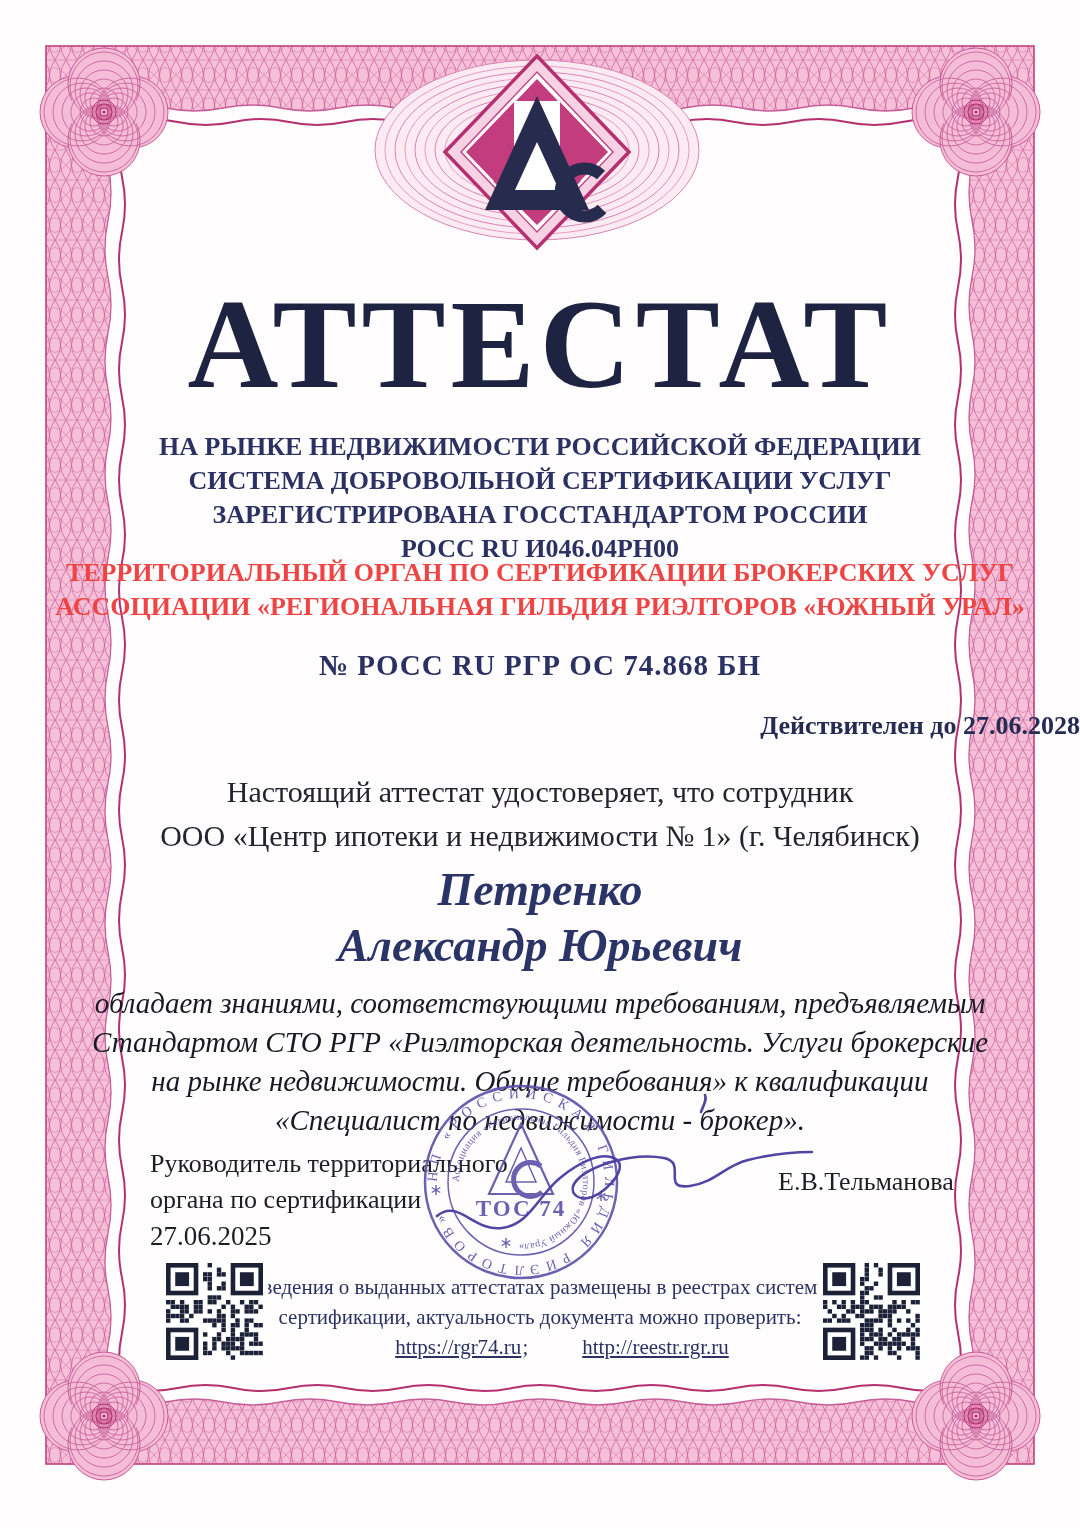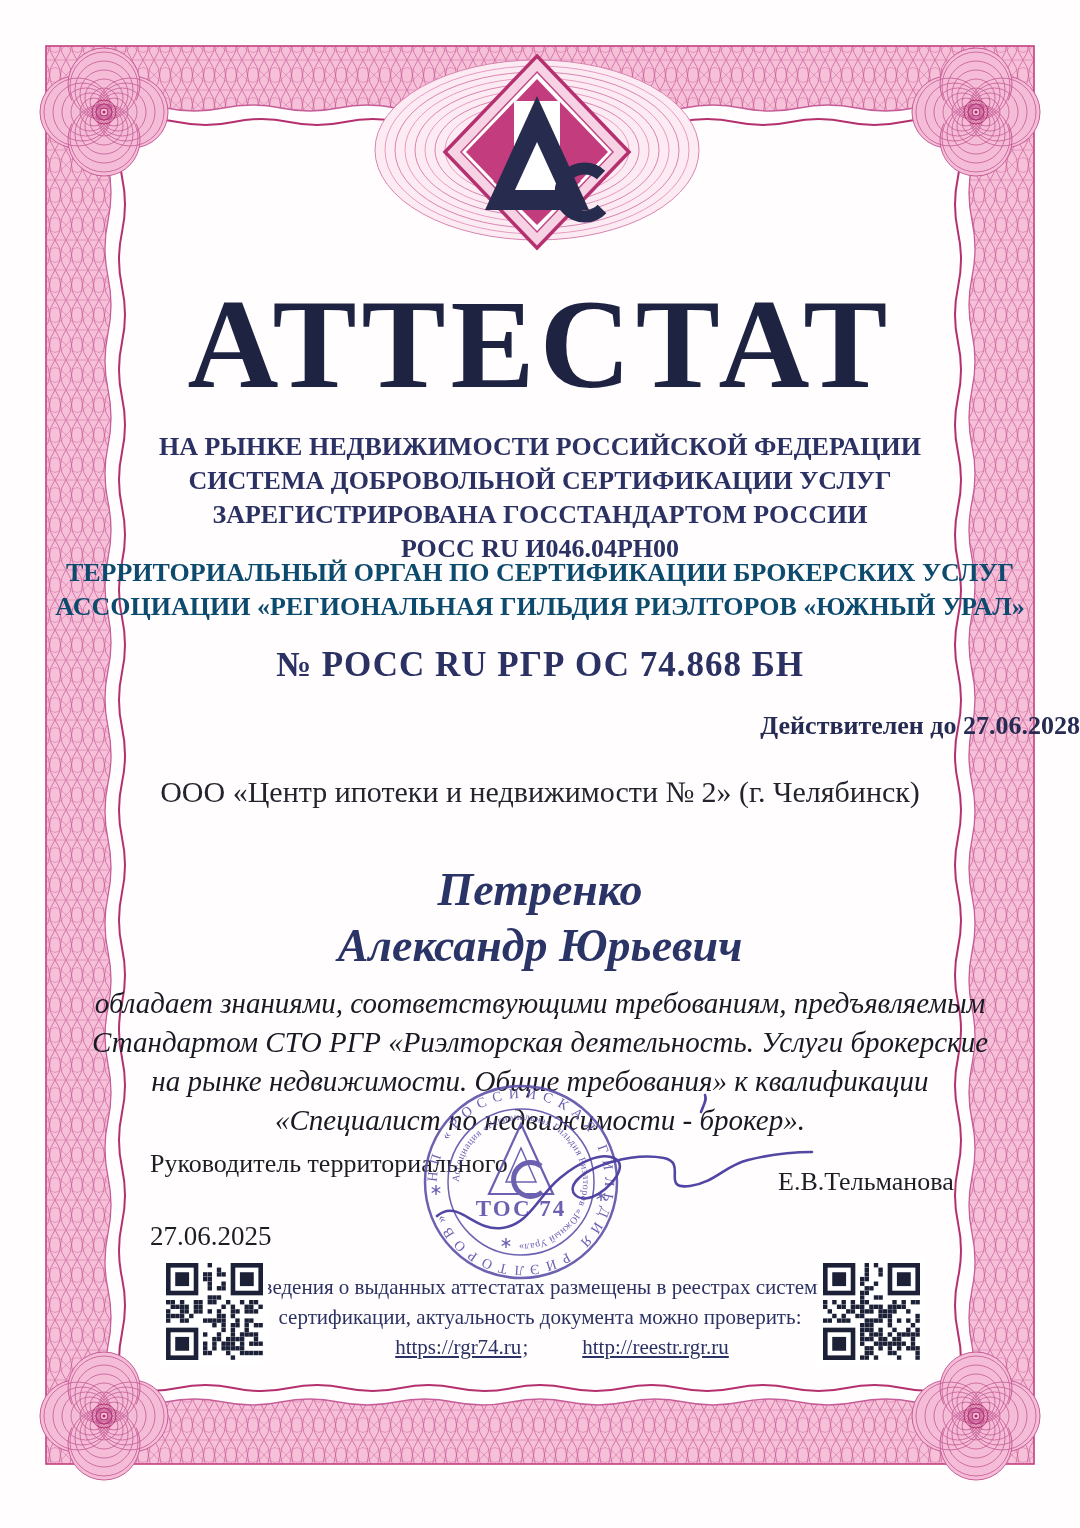"ТЕРРИТОРИАЛЬНЫЙ ОРГАН ПО СЕРТИФИКАЦИИ" .authority { color: #0c4a6e -> #ef4444 }
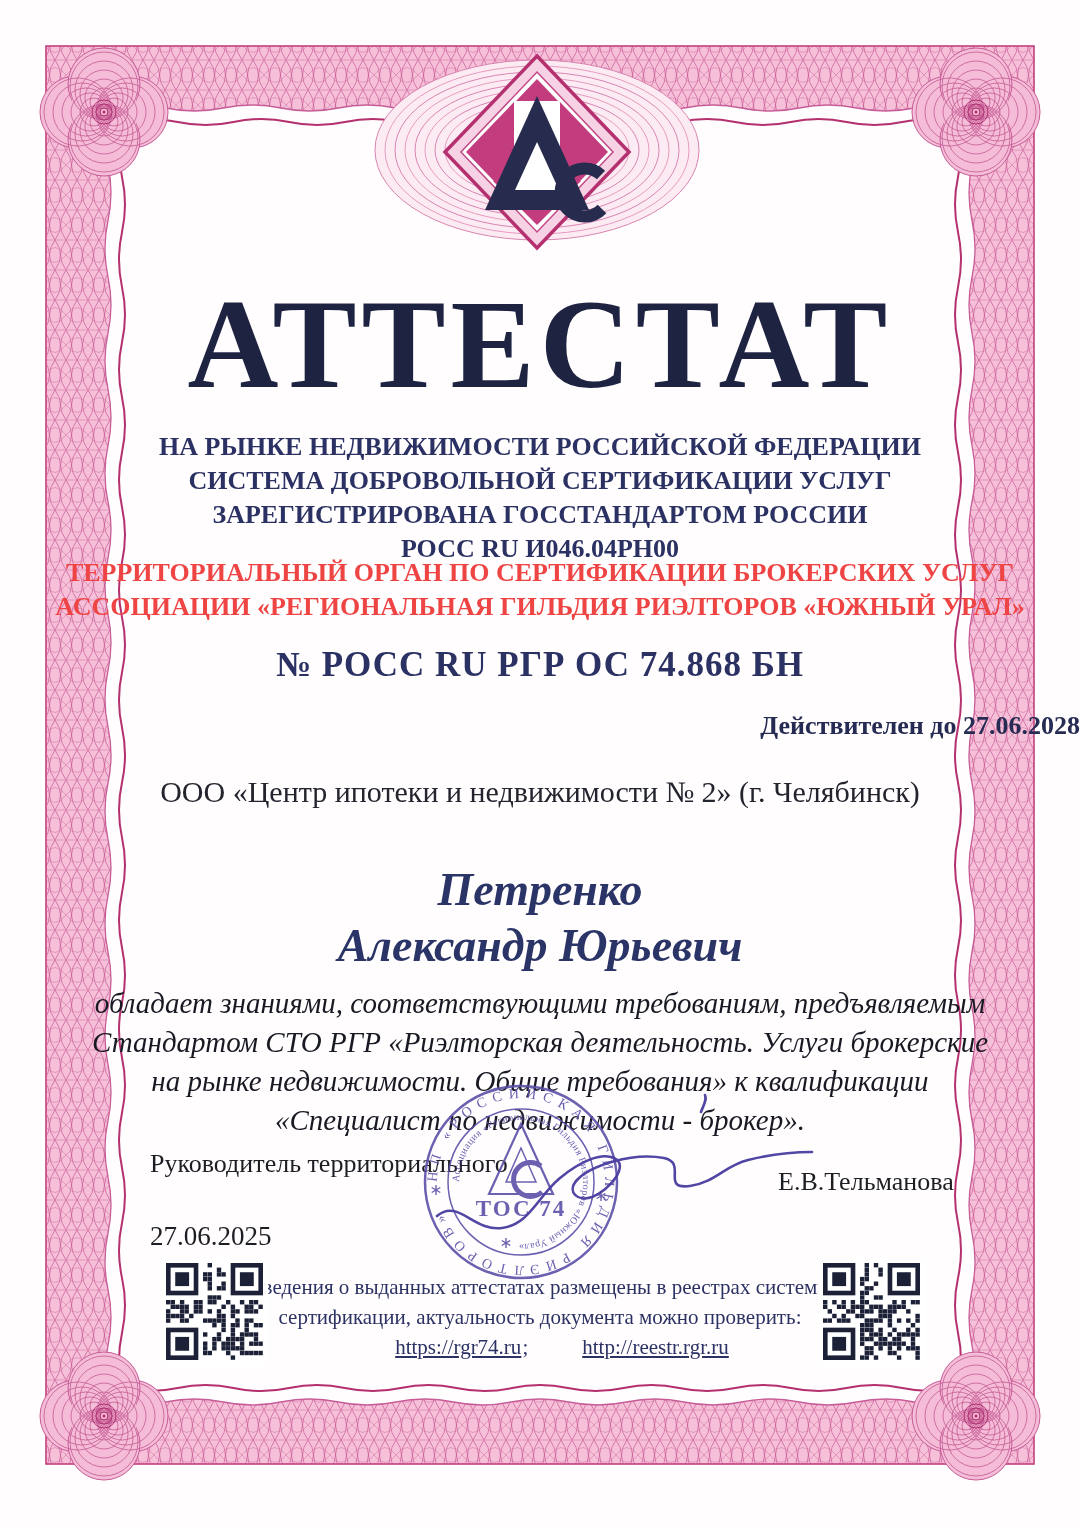"№ РОСС RU РГР ОС" .cert-number { font-size: 35px -> 29px }
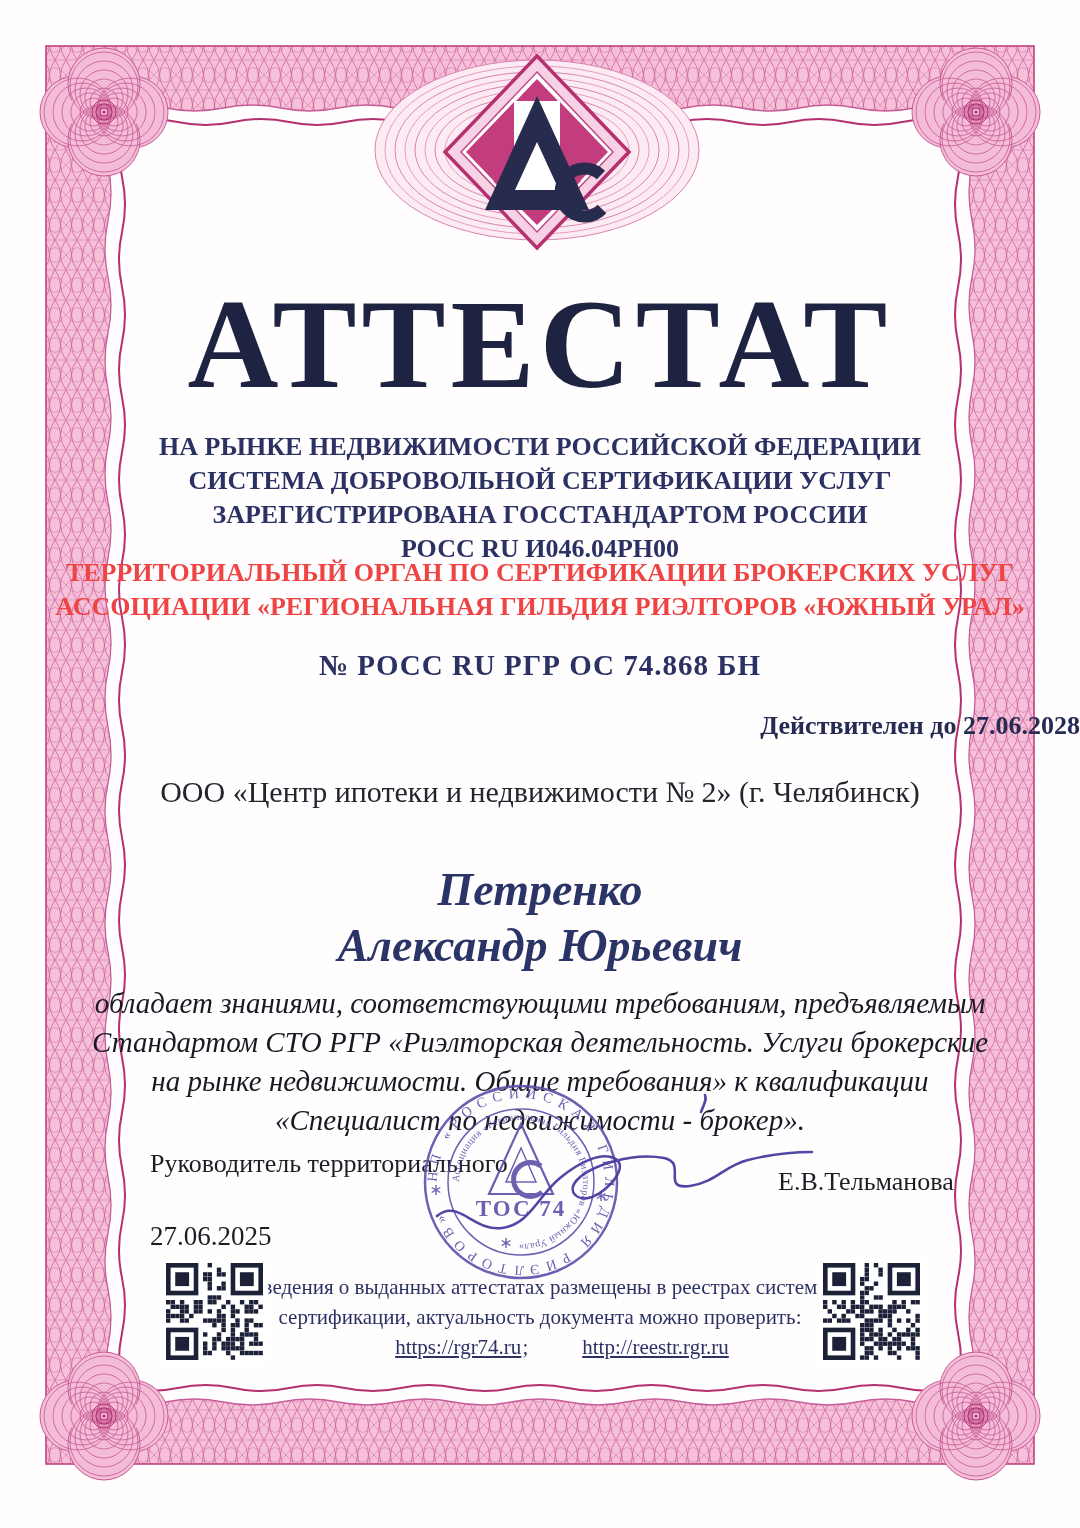"Настоящий аттестат удостоверяет, что" div { html: none -> <div>Настоящий аттестат удостоверяет, что сотрудник</div> }
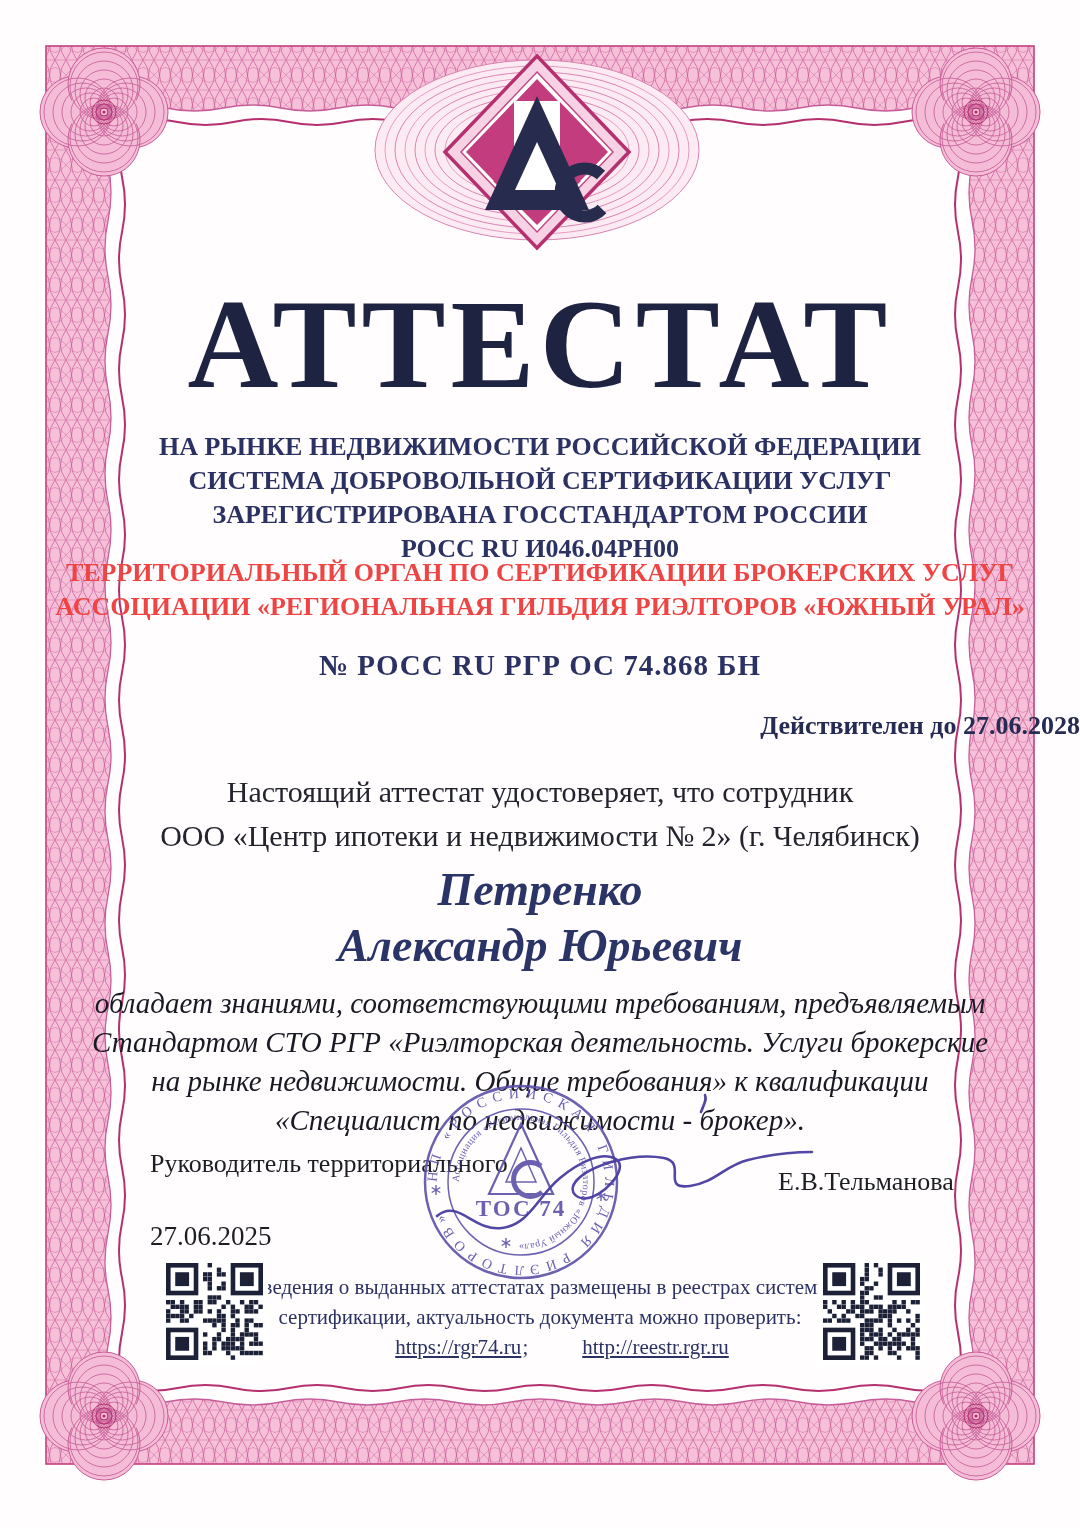"ООО «Центр ипотеки и недвижимости" div { text: 2 -> 1 }
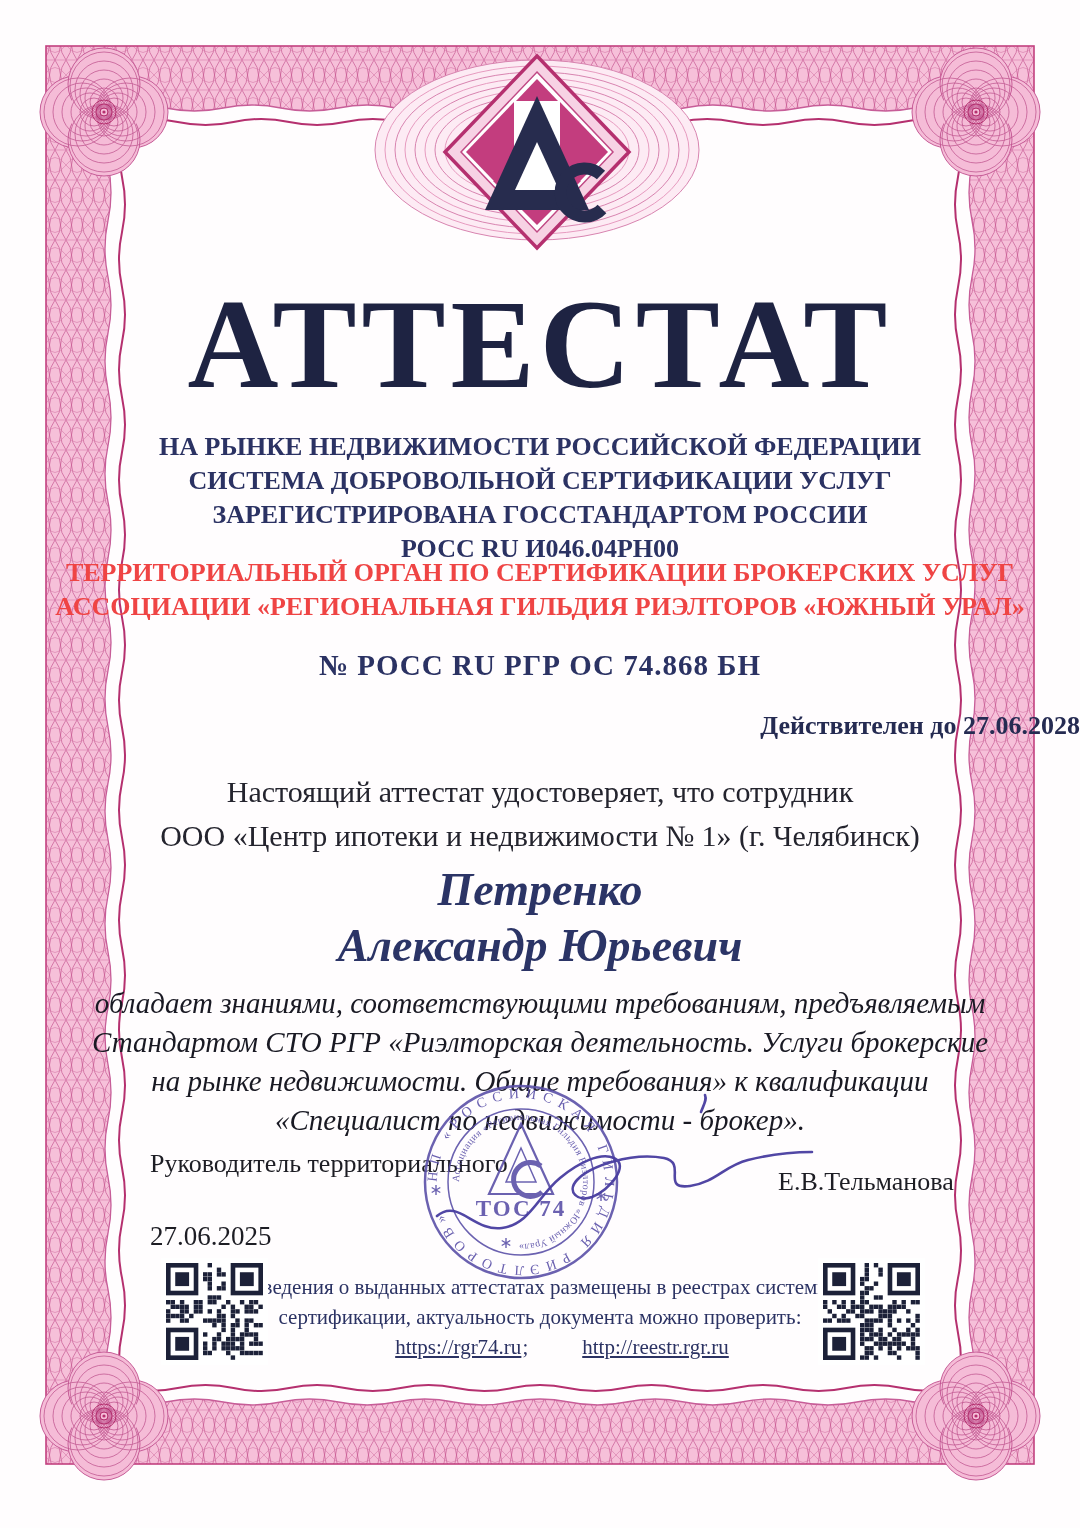"органа по сертификации" div { html: none -> <div>органа по сертификации</div> }
